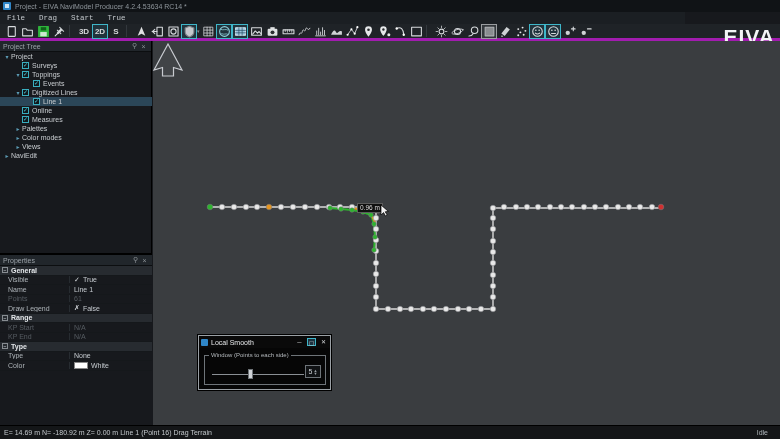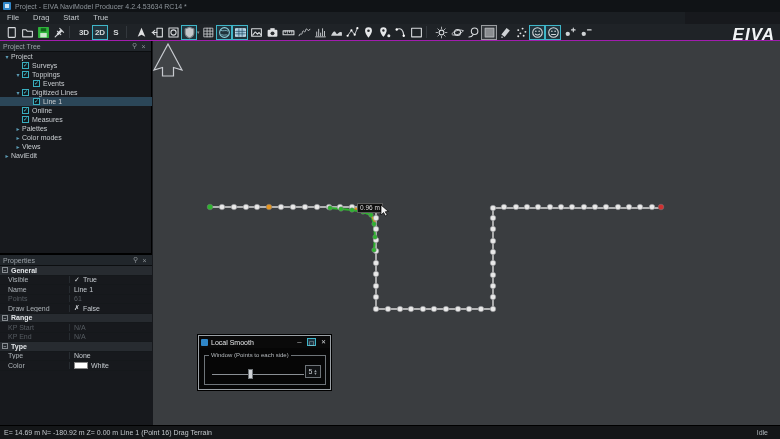"File" .menubar { font-family: none -> Liberation Mono, monospace }
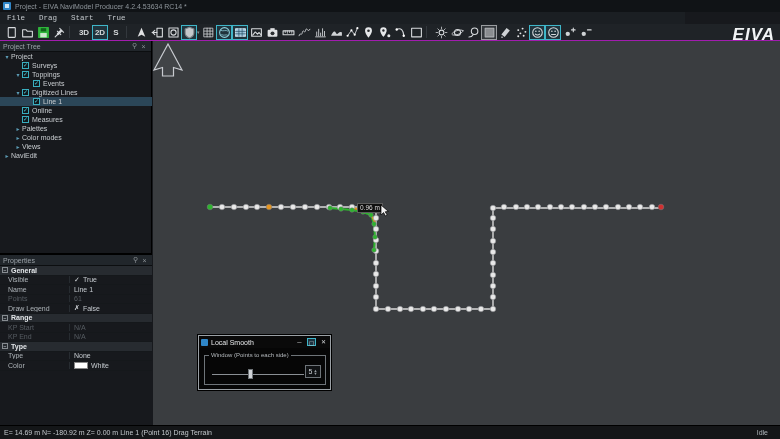"3D" .toolbar { border-bottom: 1px solid #a21caf -> 3px solid #a21caf }
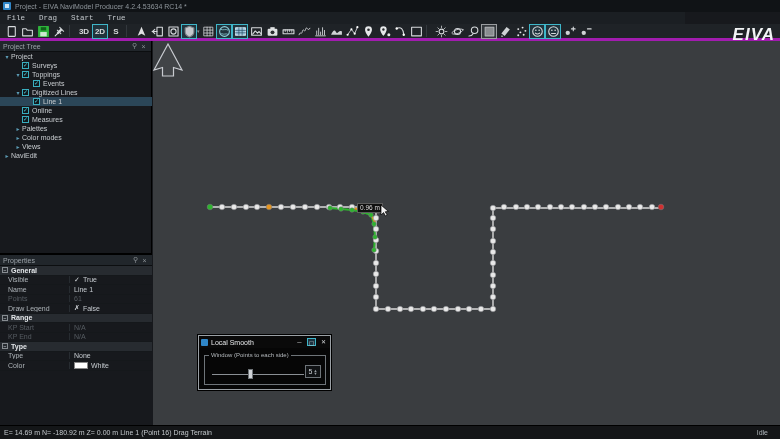"EIVA" .logo { font-size: 17px -> 21px; font-style: italic -> none }
